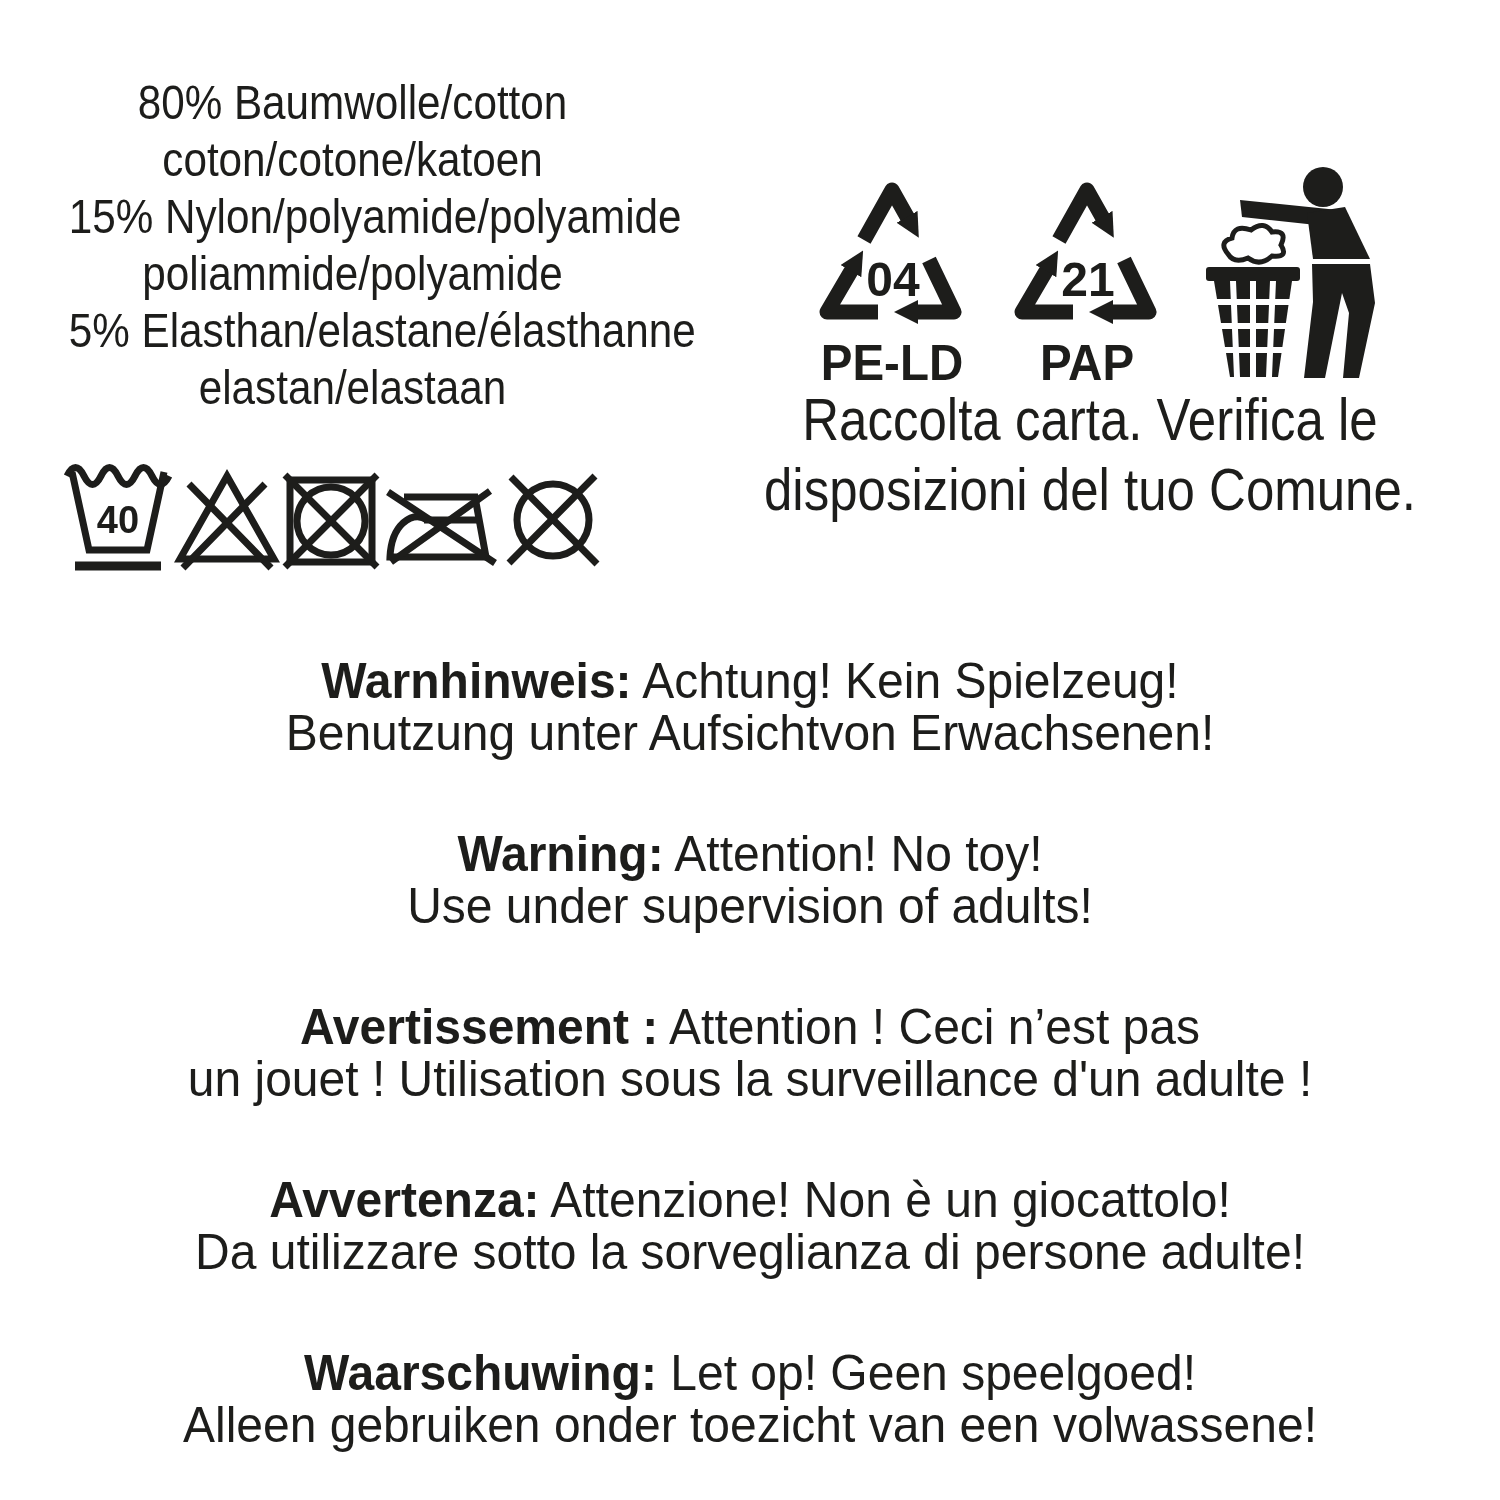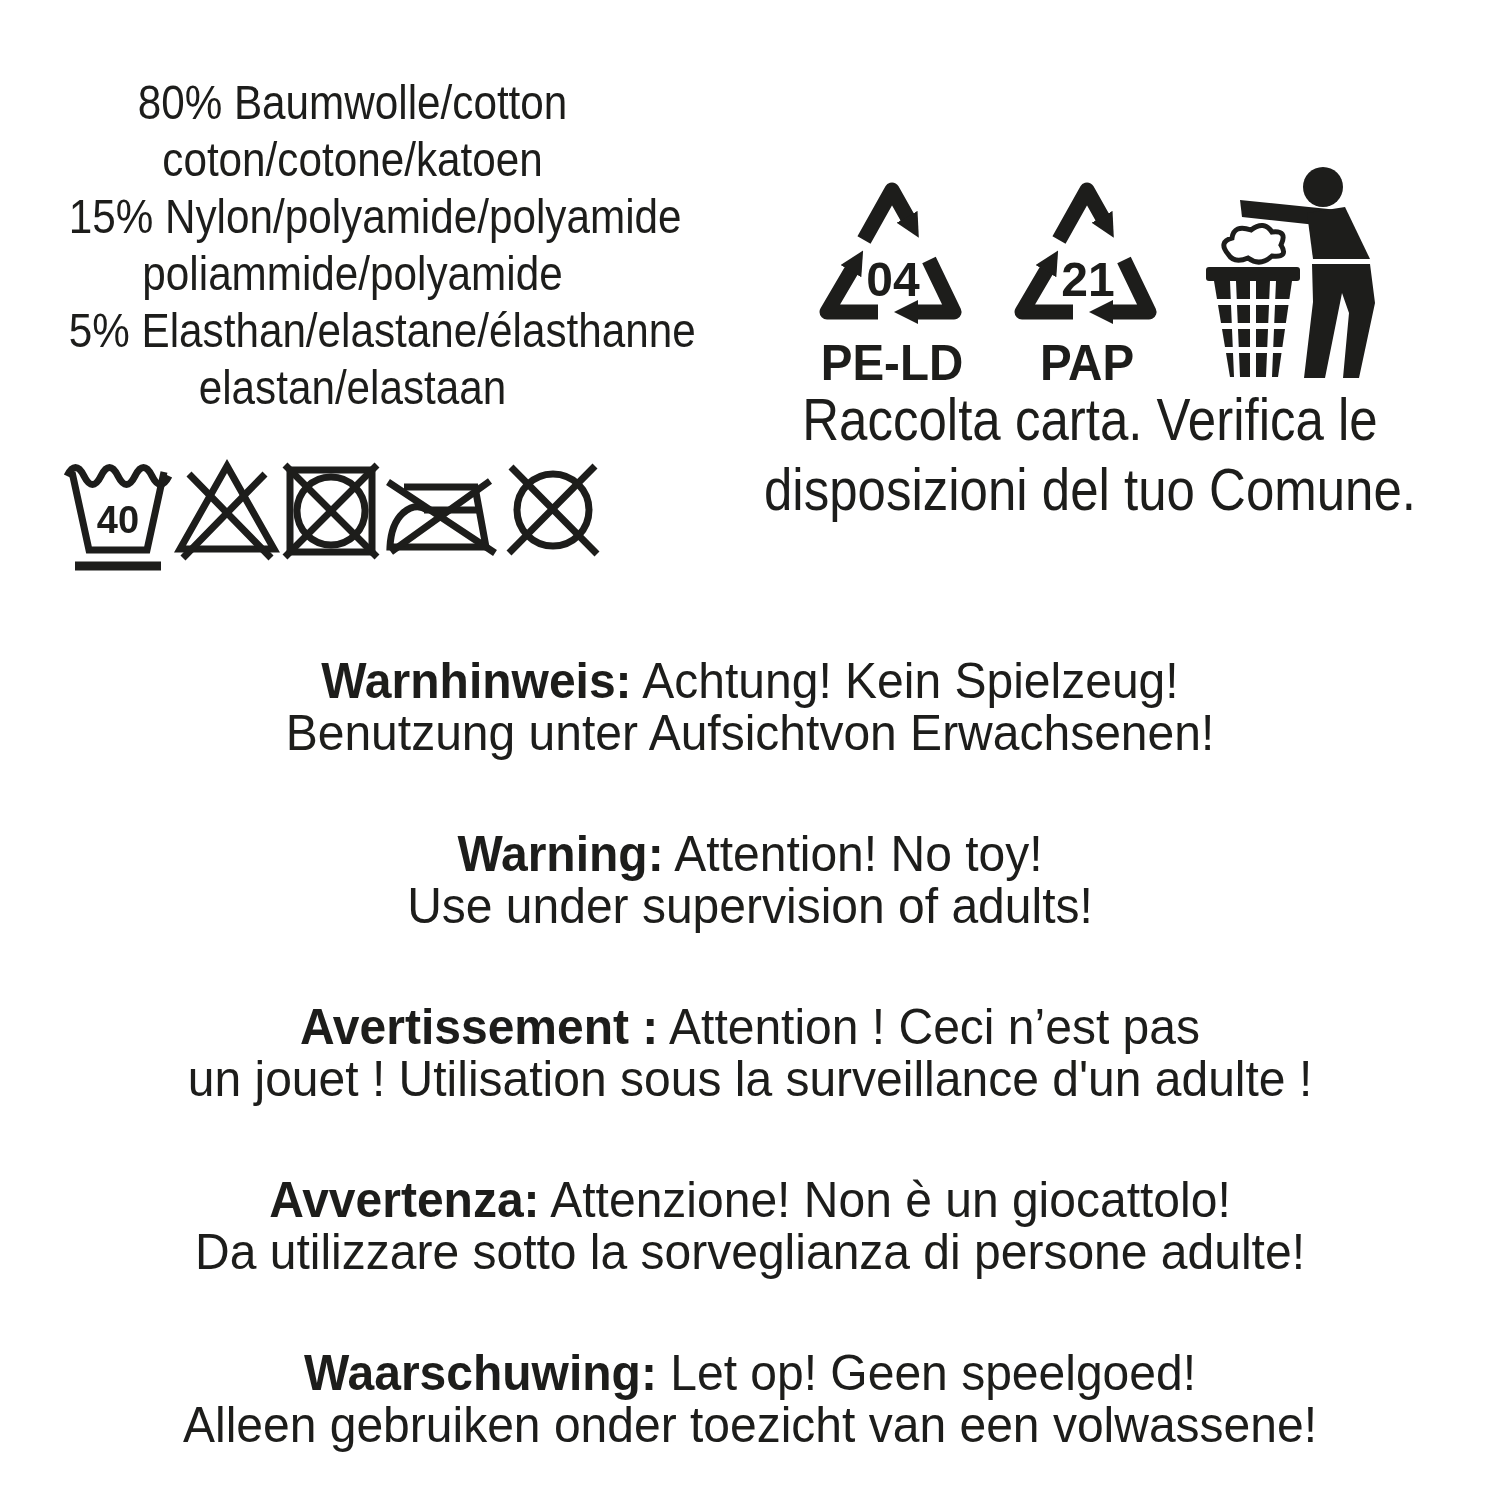"40" .care { align-items: flex-start -> flex-end }
